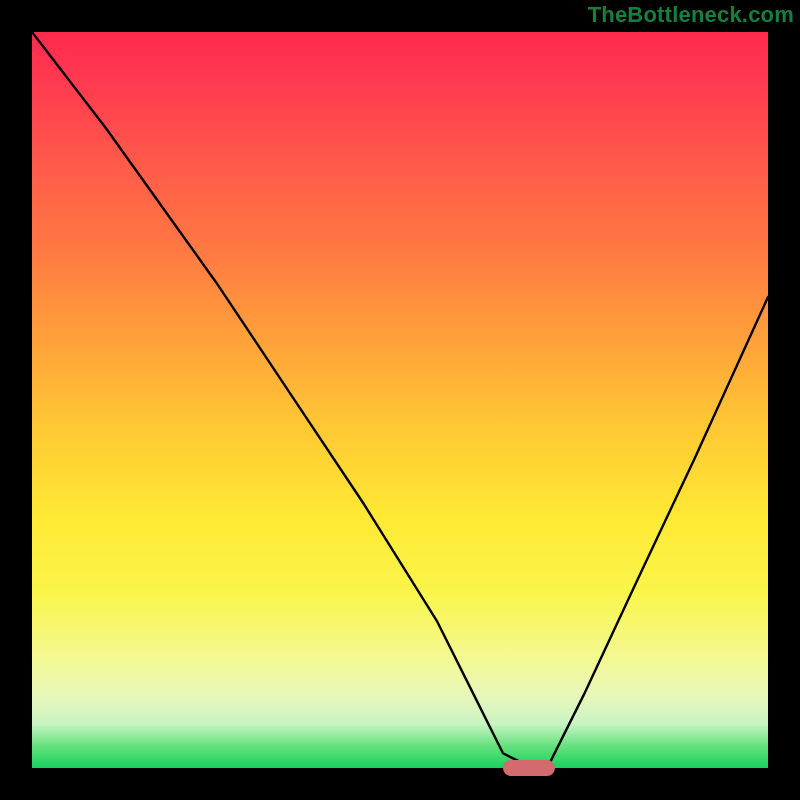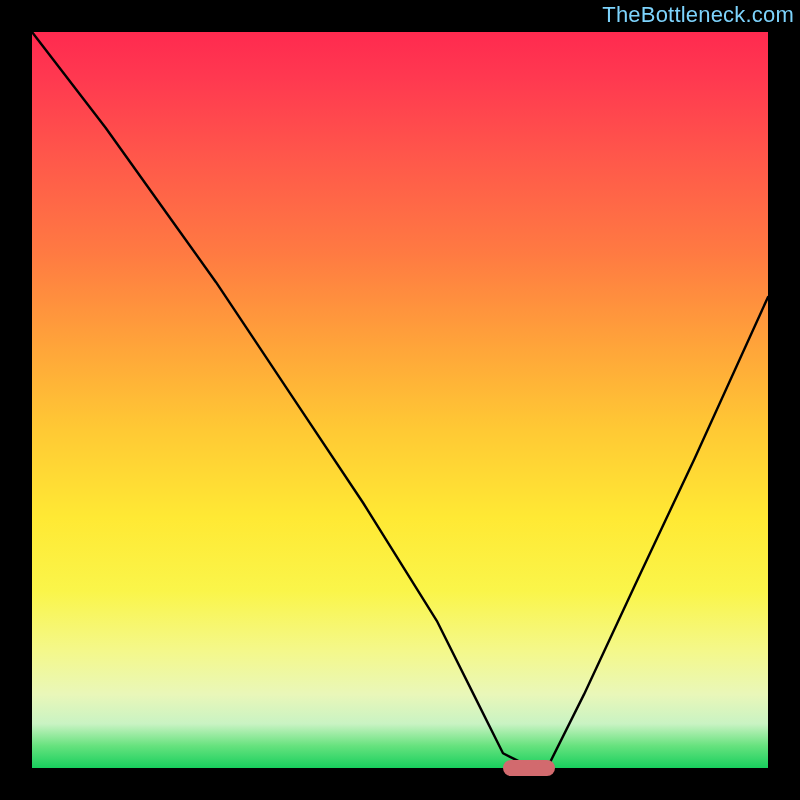"TheBottleneck.com" .watermark { color: #7dd3fc -> #15803d; font-weight: 400 -> 700 }
